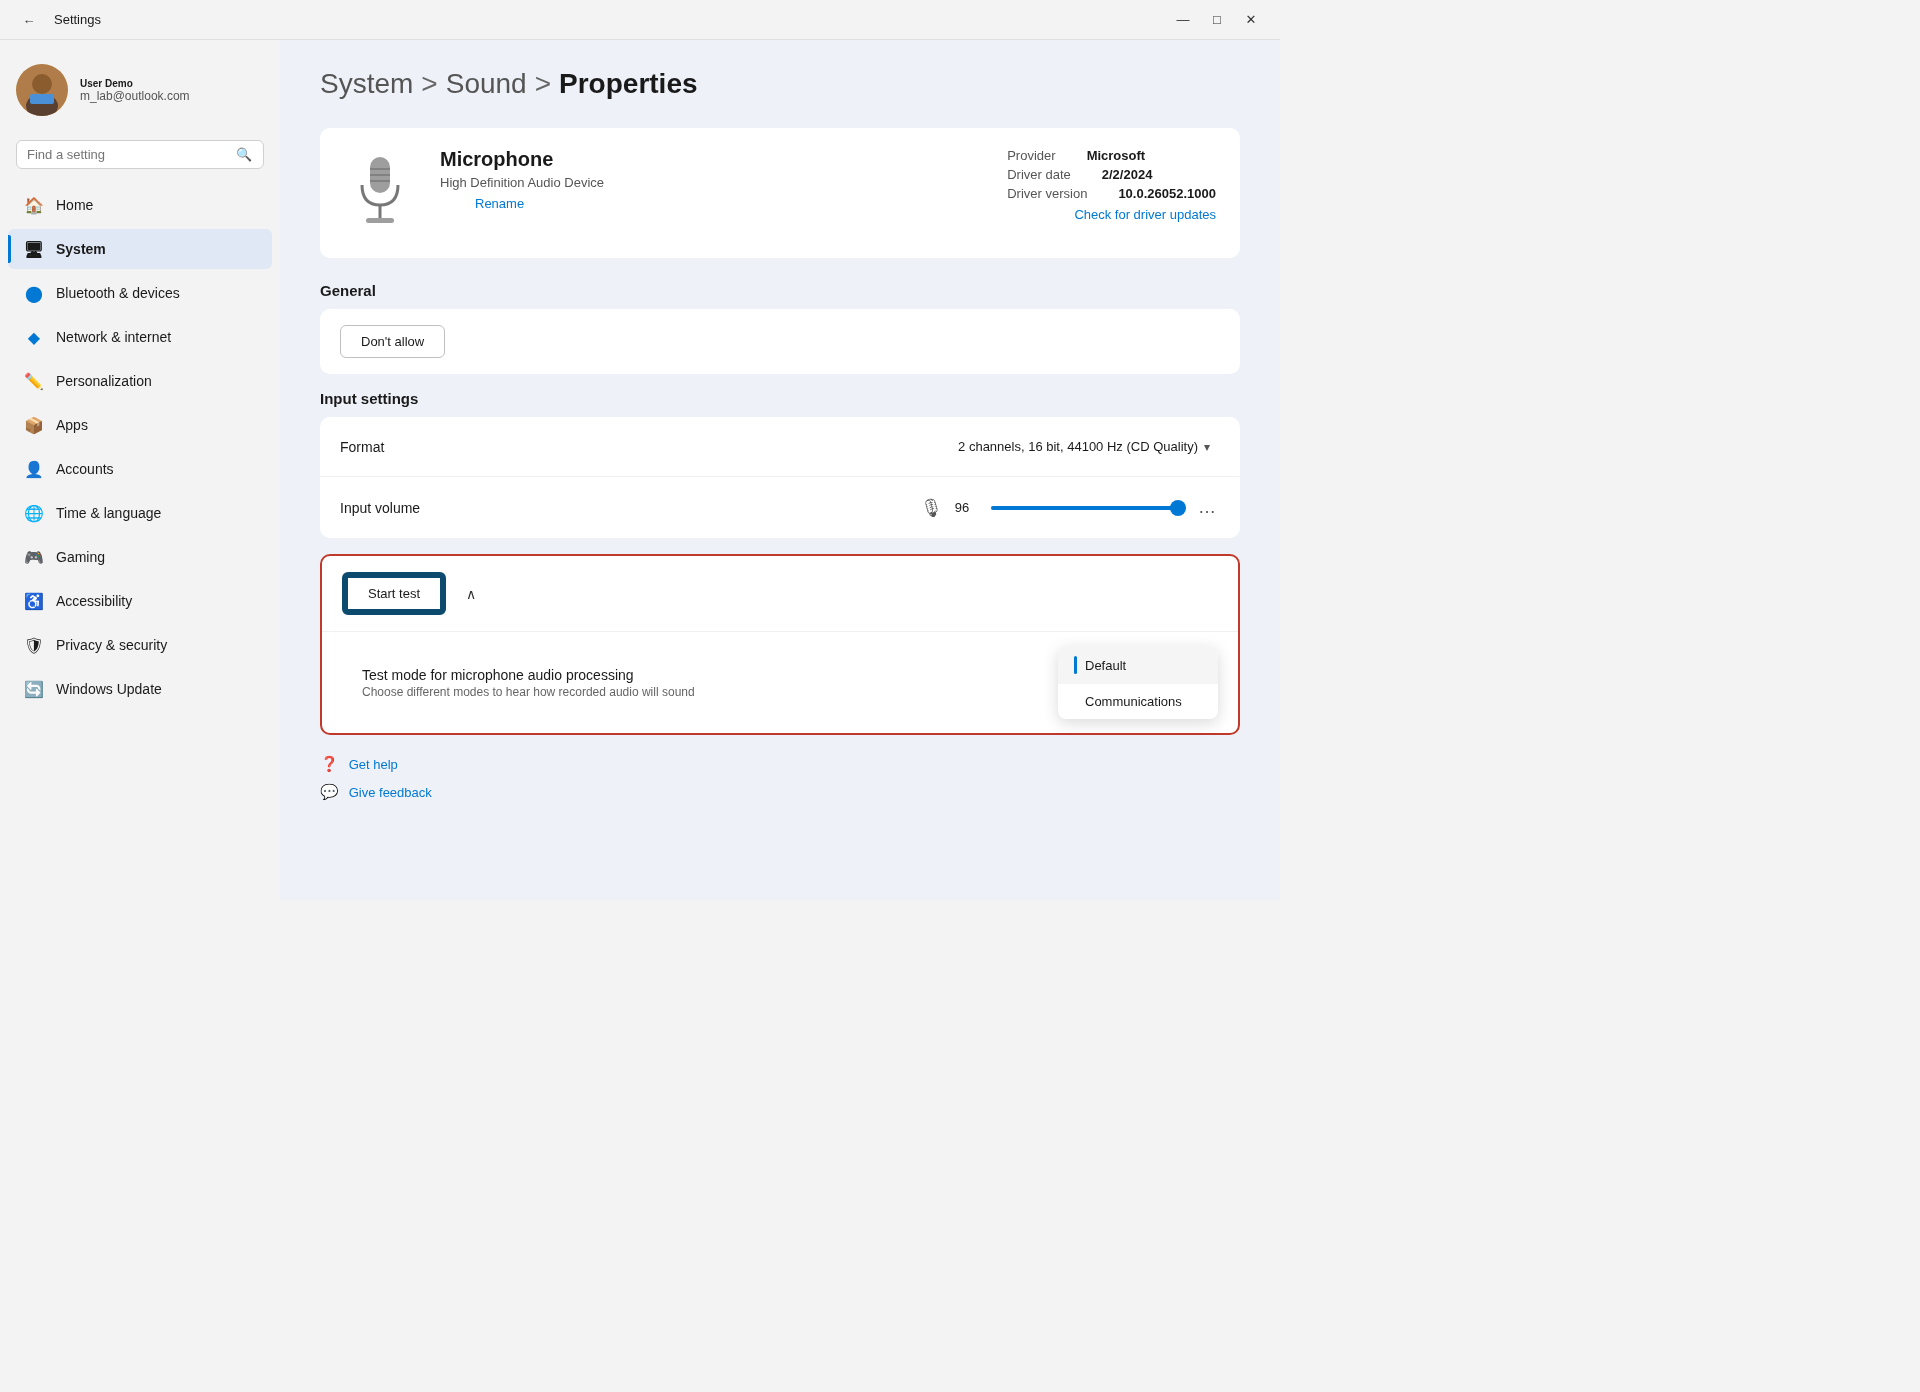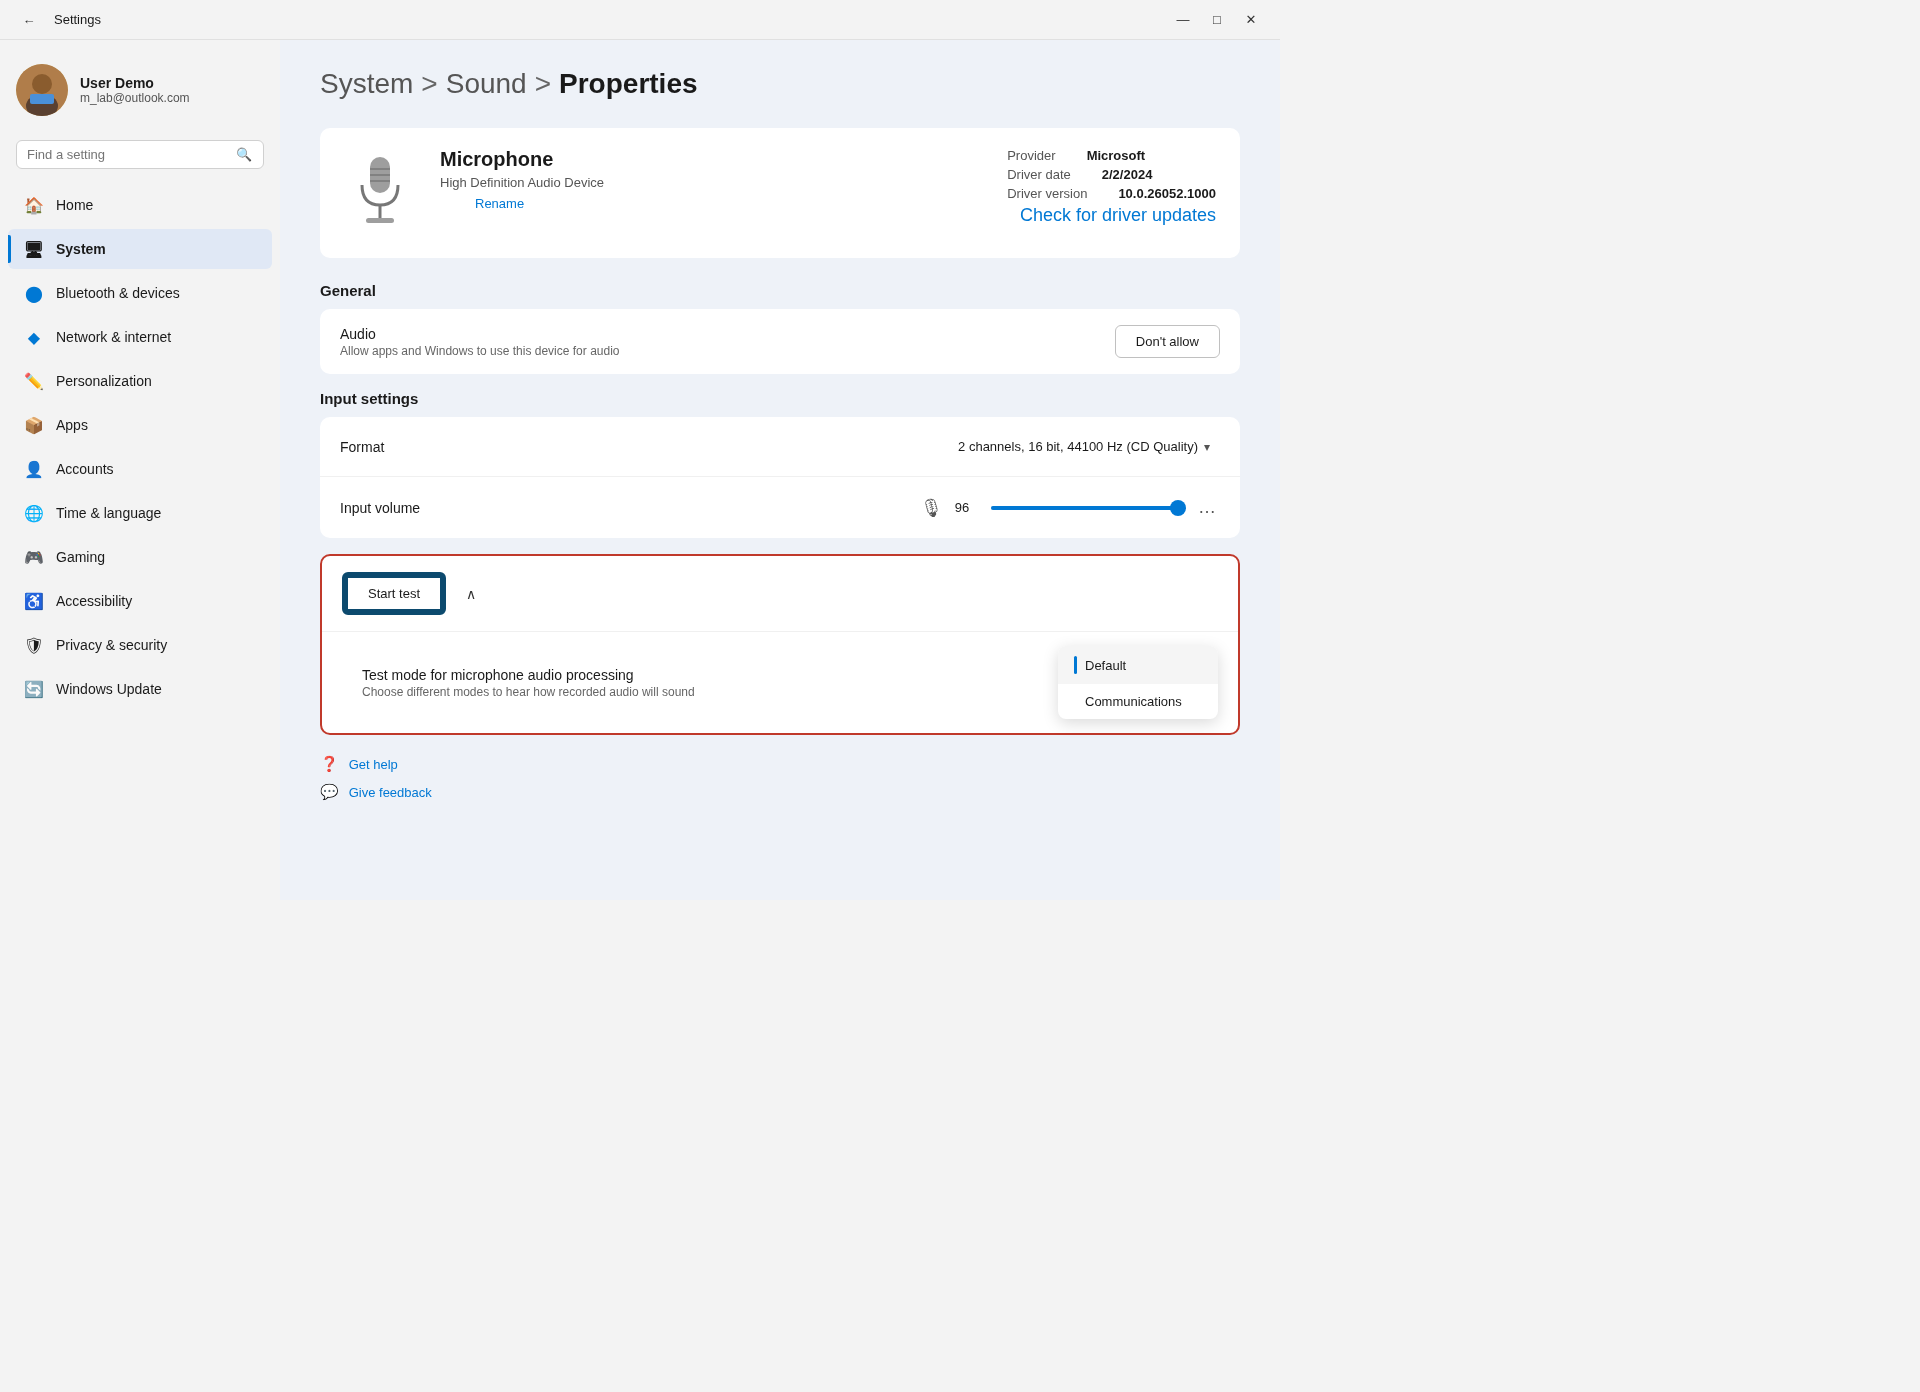"User Demo" .user-name { font-size: 14px -> 10px }
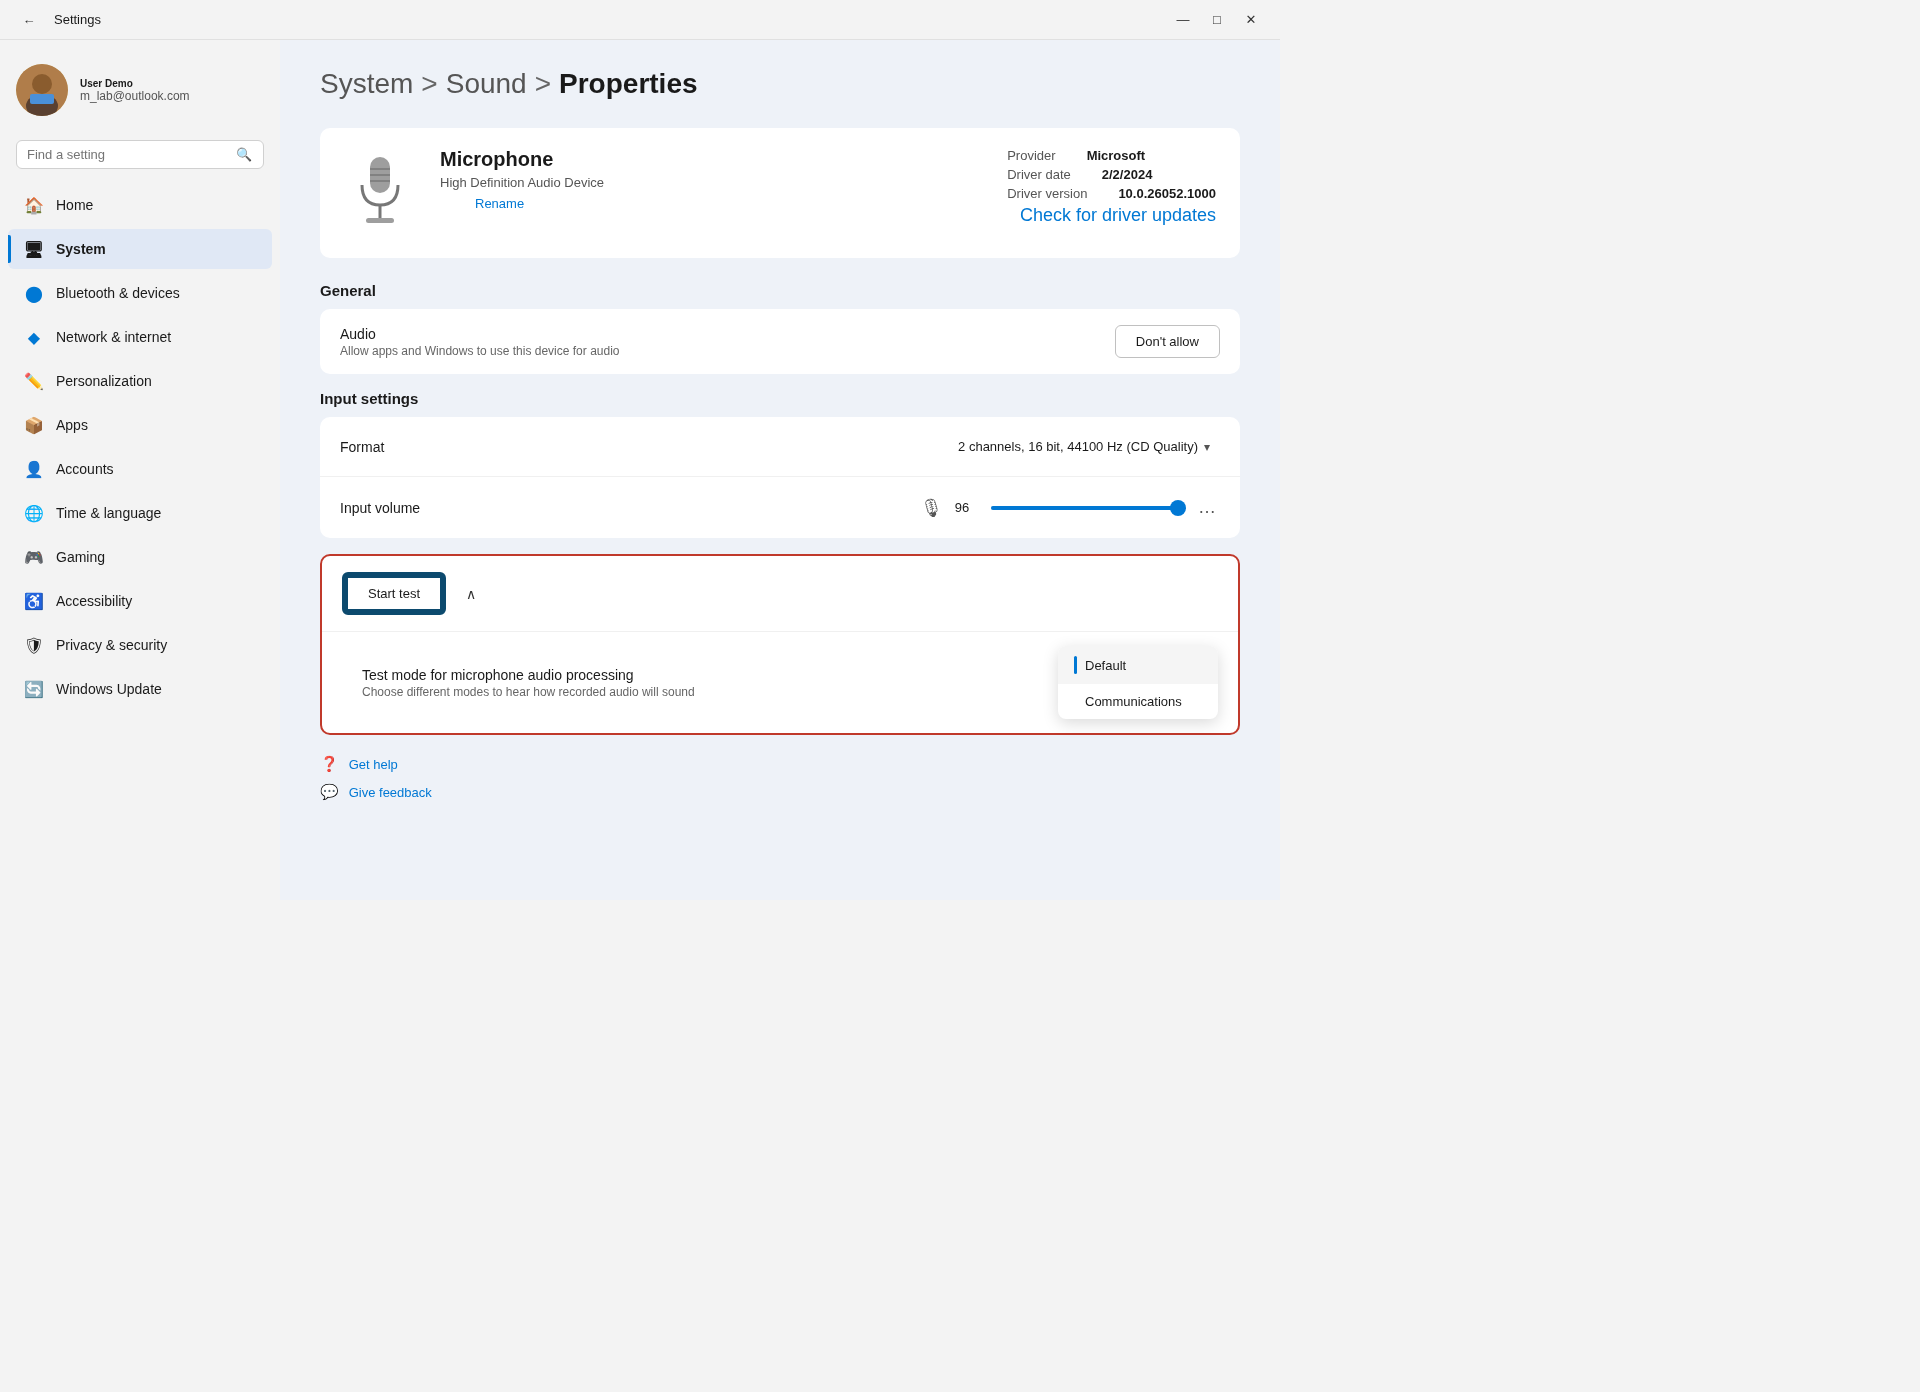"Check for driver updates" .meta-link { font-size: 18px -> 13px }
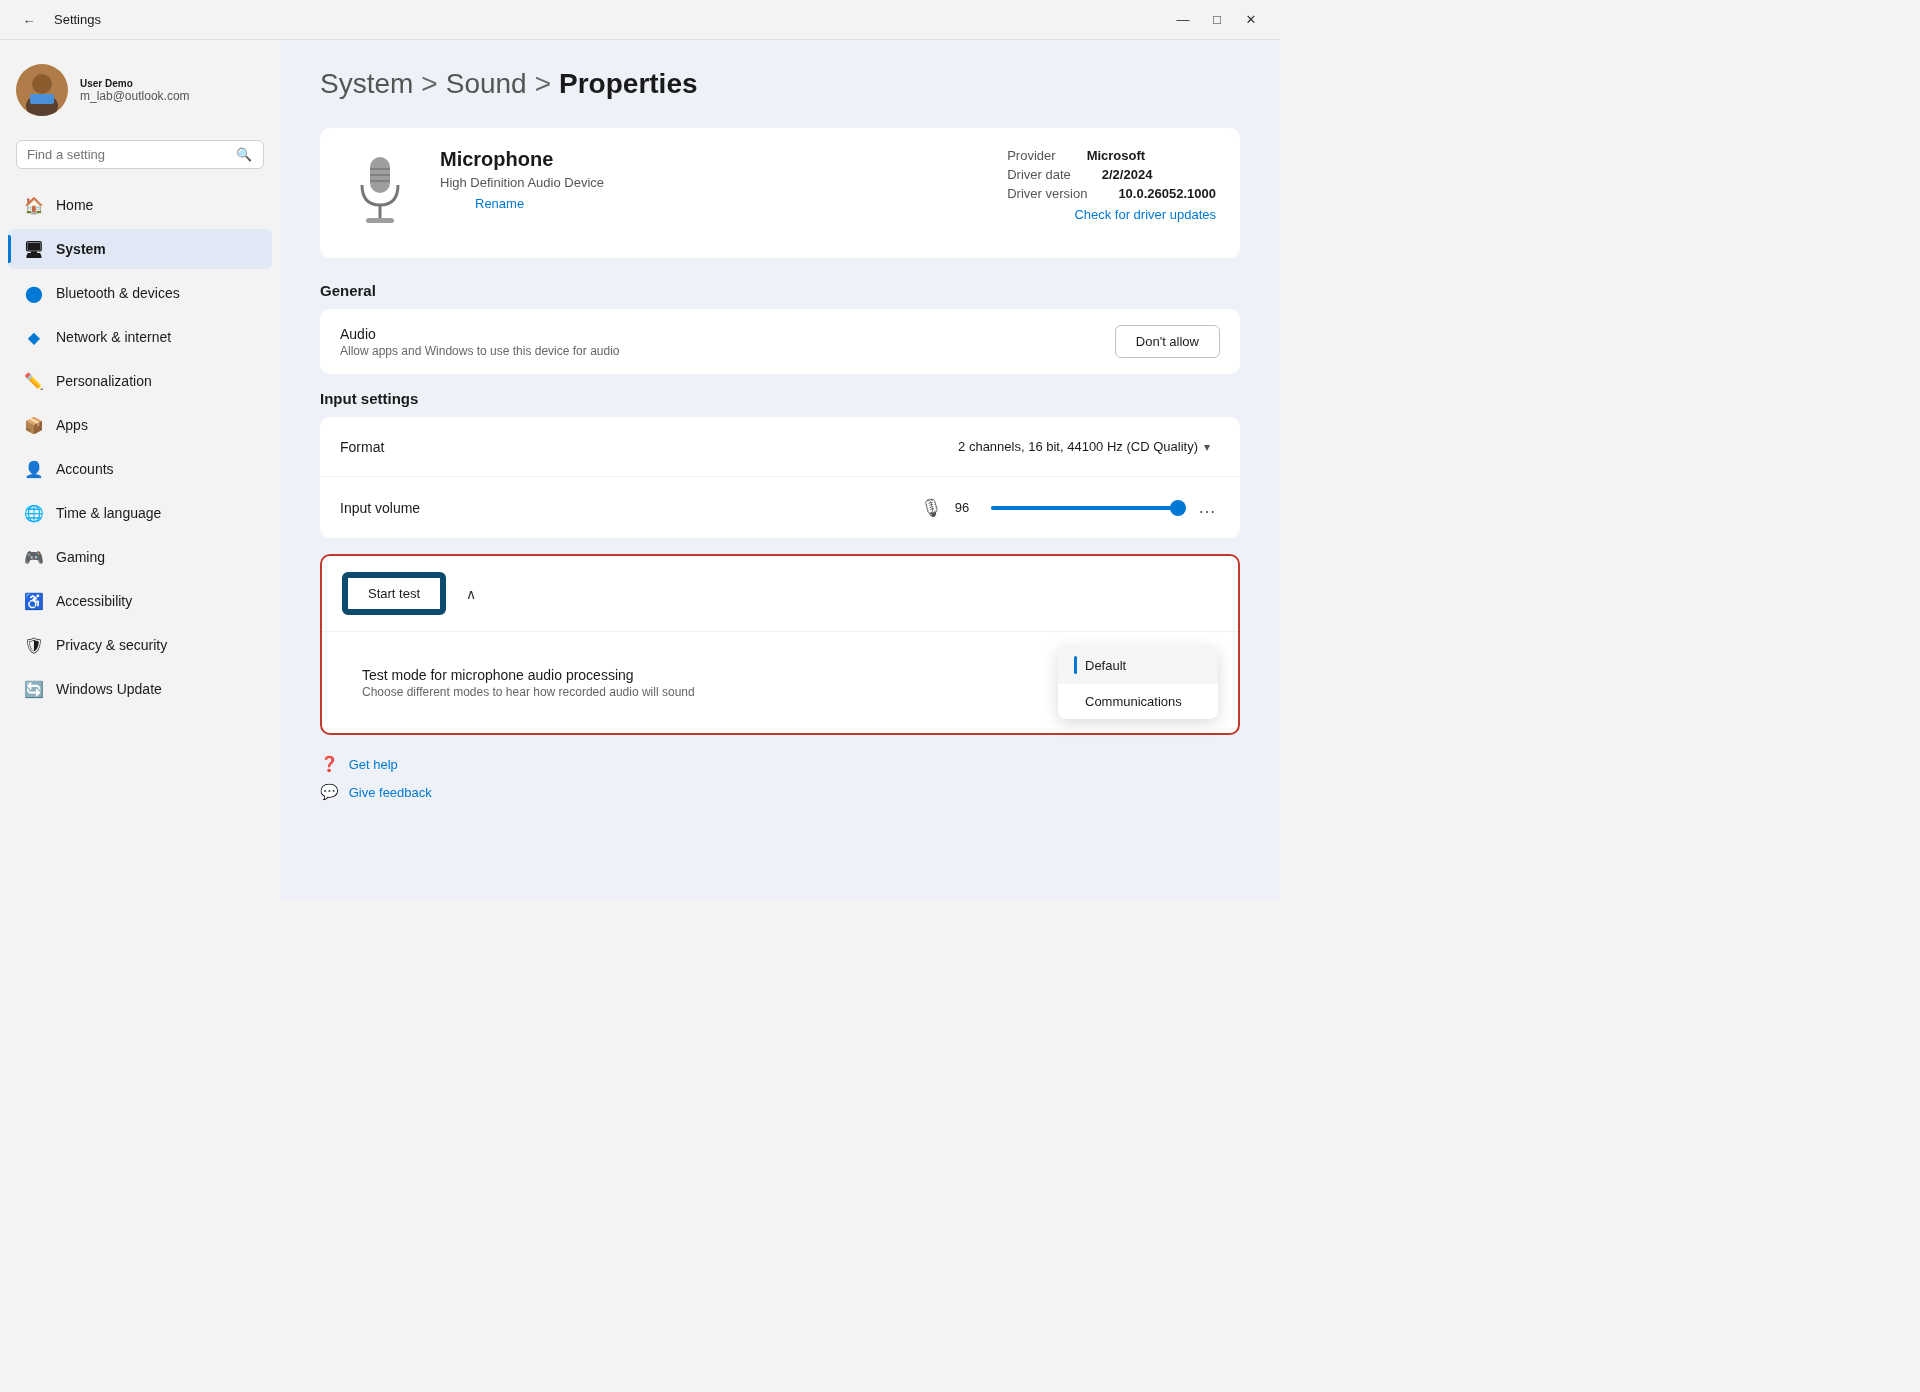"Audio" div.settings-row-label { html: <div> <div>Audio</div> <div>Allow apps and Windows to use this device for audio</div> </div> -> none }
